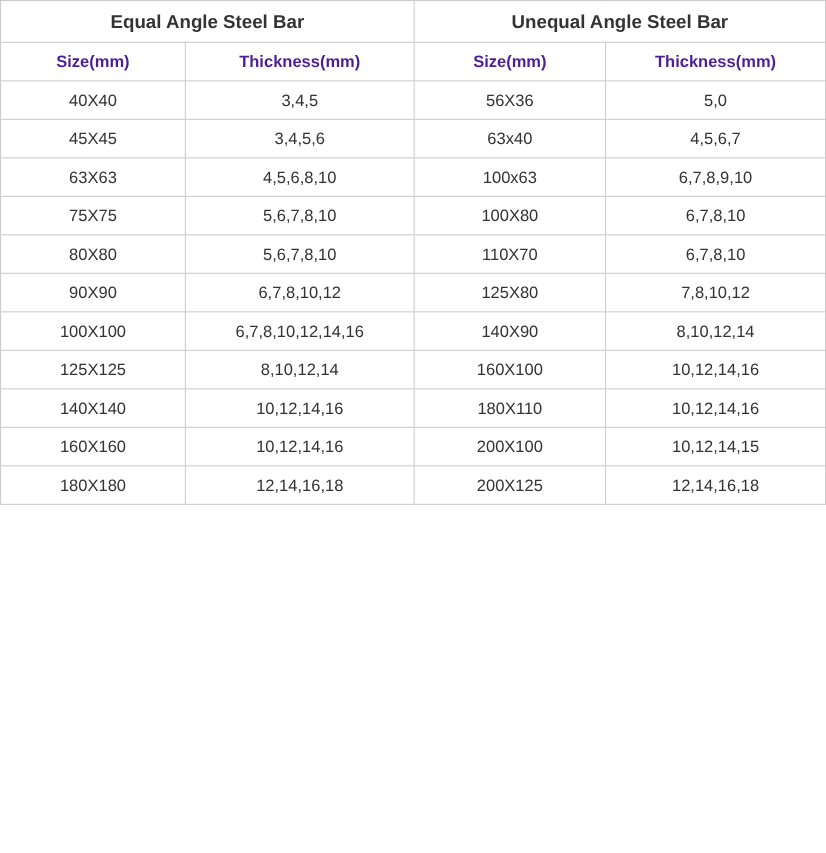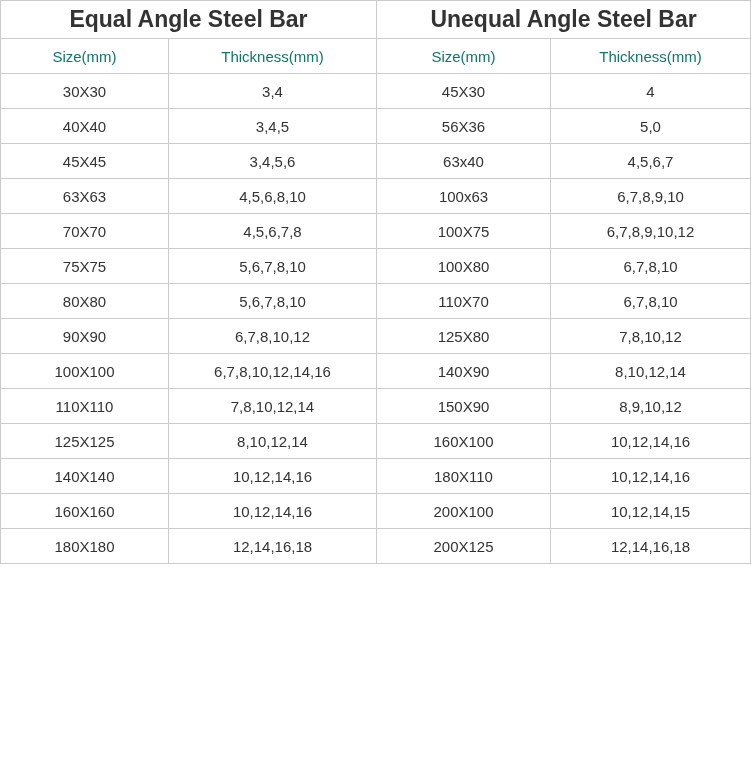"Equal Angle Steel Bar" table.spec th.group { font-size: 23px -> 17px }
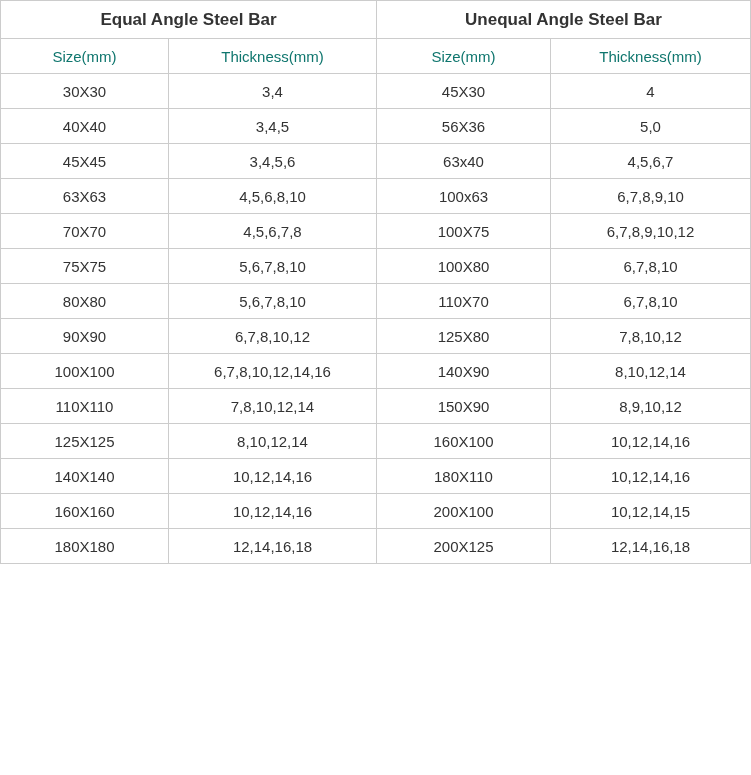"Size(mm)" table.spec th.colhead { color: #0f766e -> #4c1d95; font-weight: normal -> bold }
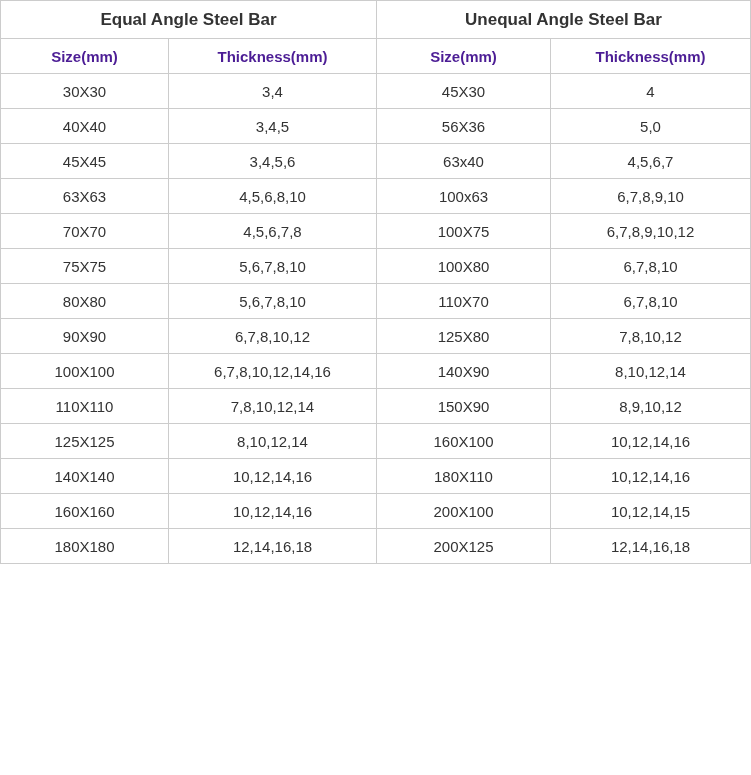"30X30" tr { html: <tr> <td>30X30</td> <td>3,4</td> <td>45X30</td> <td>4</td> </tr> -> none }
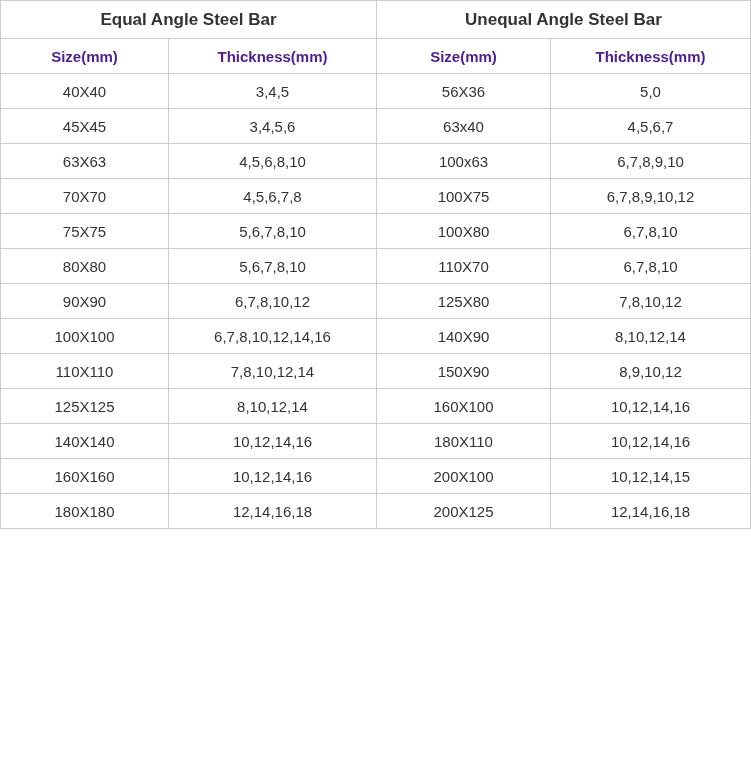"70X70" tr { html: <tr> <td>70X70</td> <td>4,5,6,7,8</td> <td>100X75</td> <td>6,7,8,9,10,12</td> </tr> -> none }
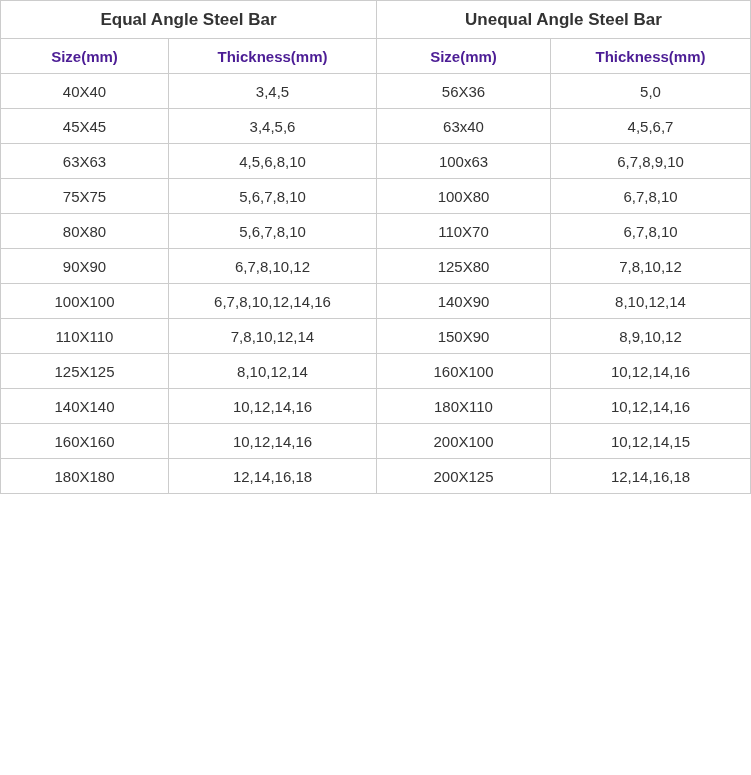"110X110" tr { html: <tr> <td>110X110</td> <td>7,8,10,12,14</td> <td>150X90</td> <td>8,9,10,12</td> </tr> -> none }
